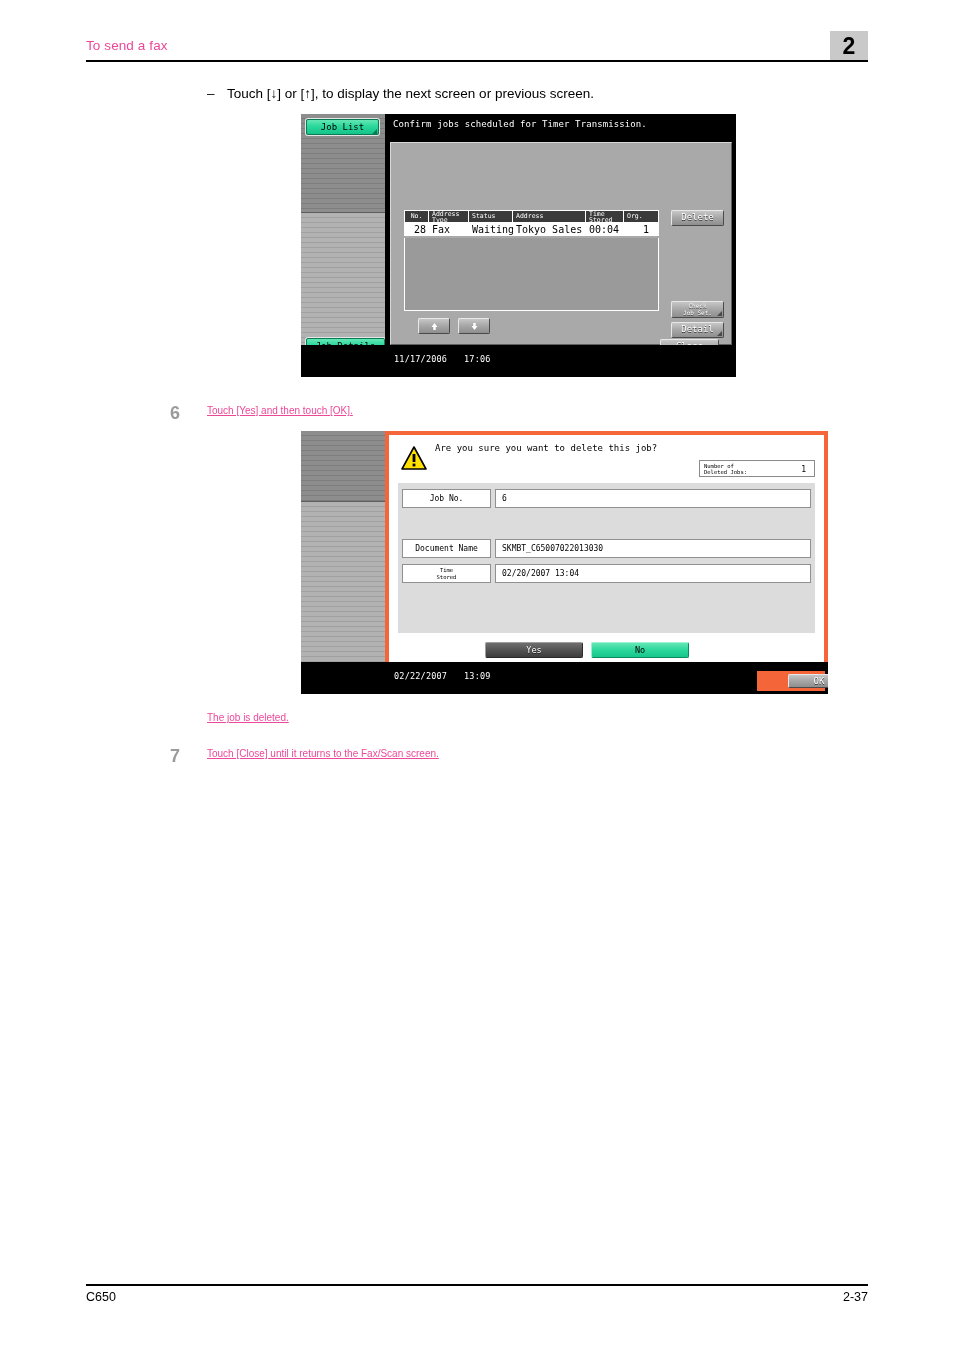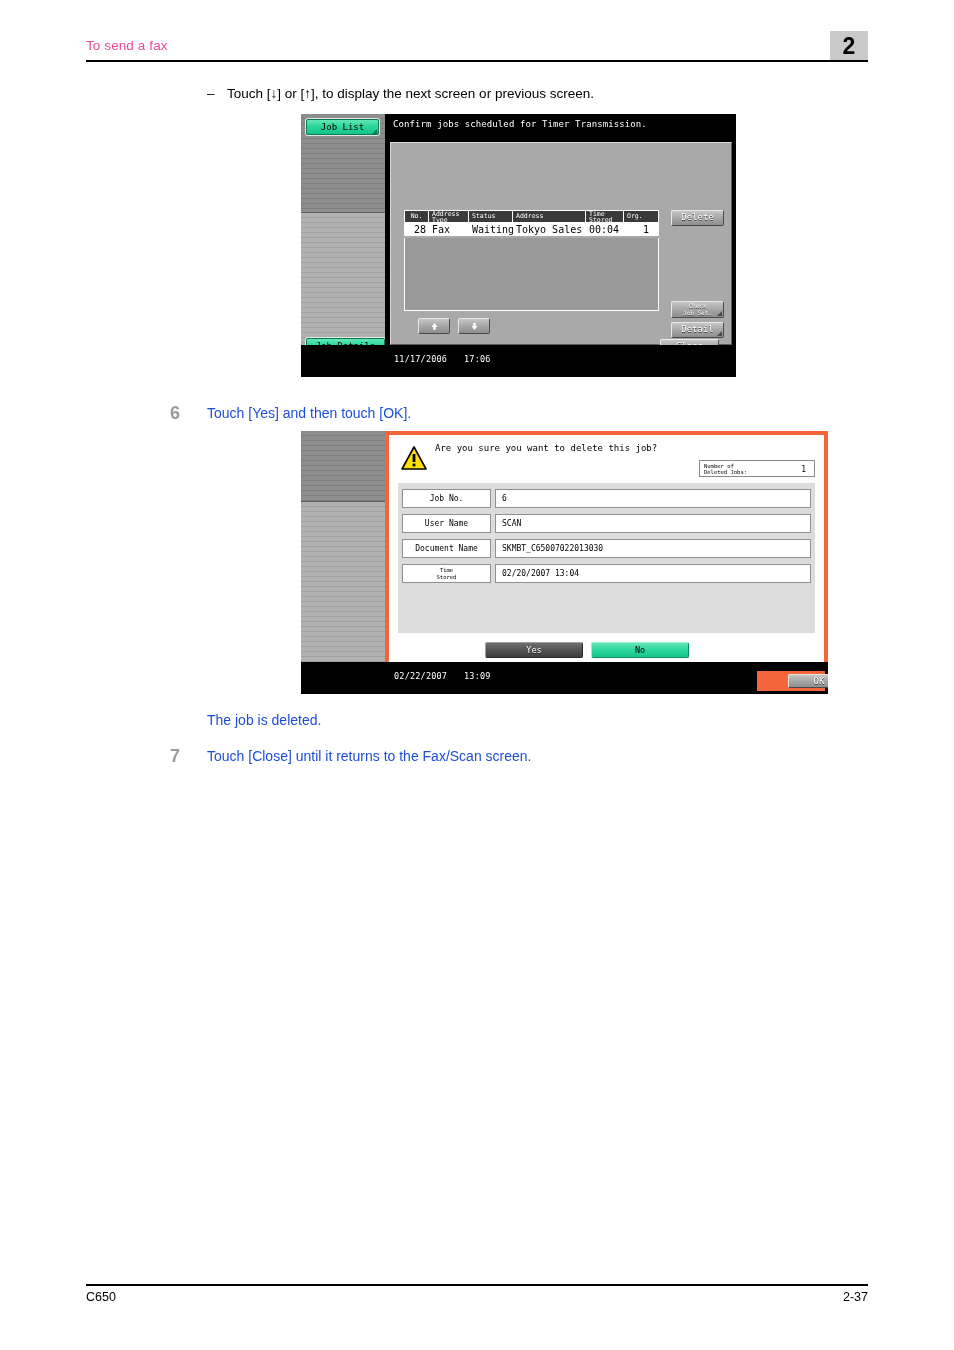"Touch [Yes] and then touch" .step { color: #1d4ed8 -> #ec4899; font-size: 14px -> 10px; text-decoration: none -> underline }
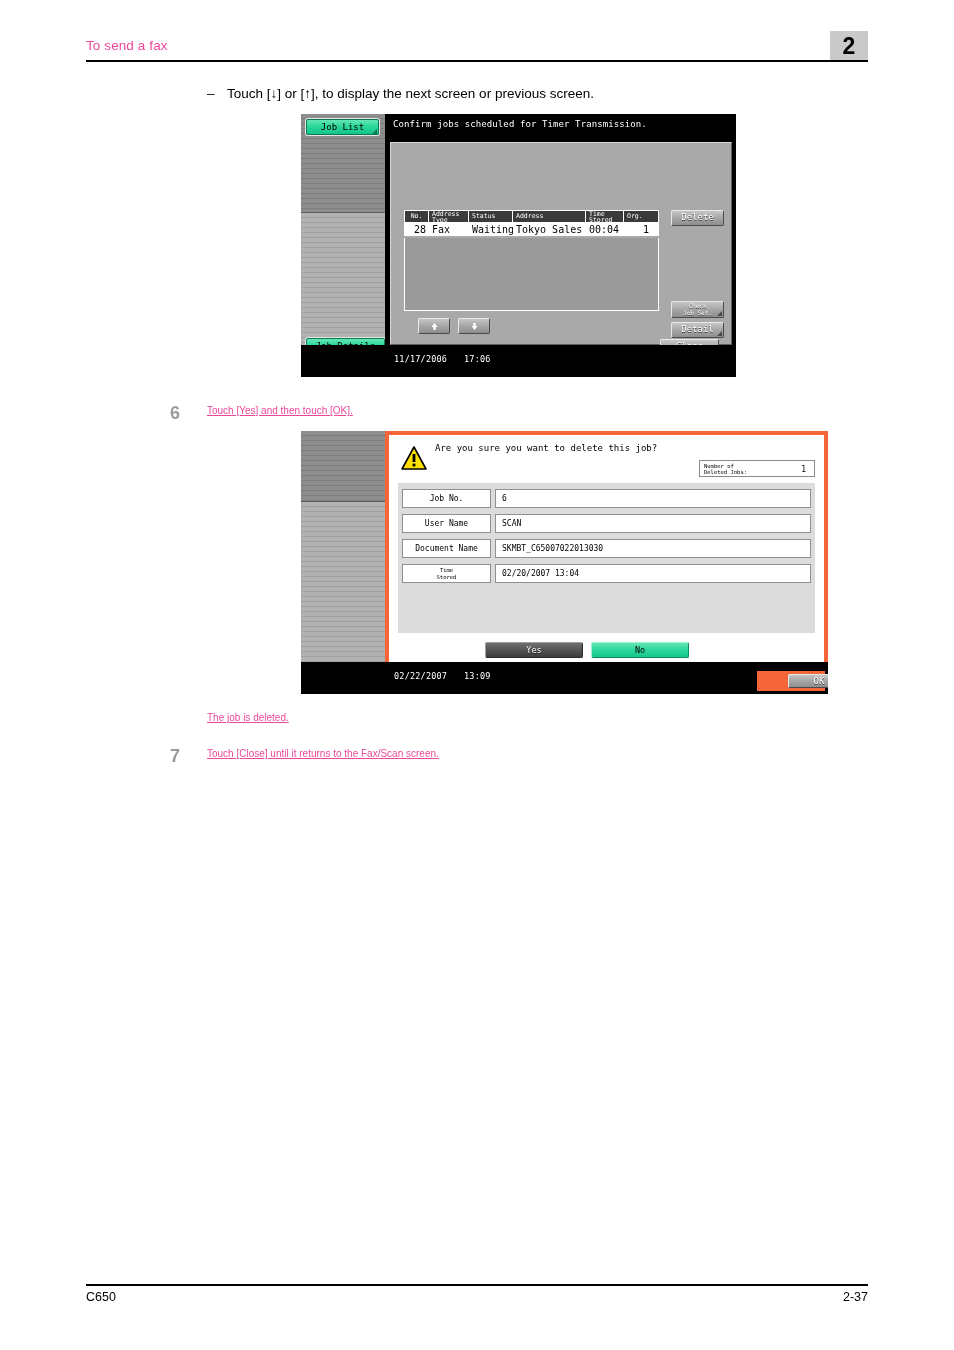"User Name" div.frow { html: <div> <div>User Name</div> <div>SCAN</div> </div> -> none }
